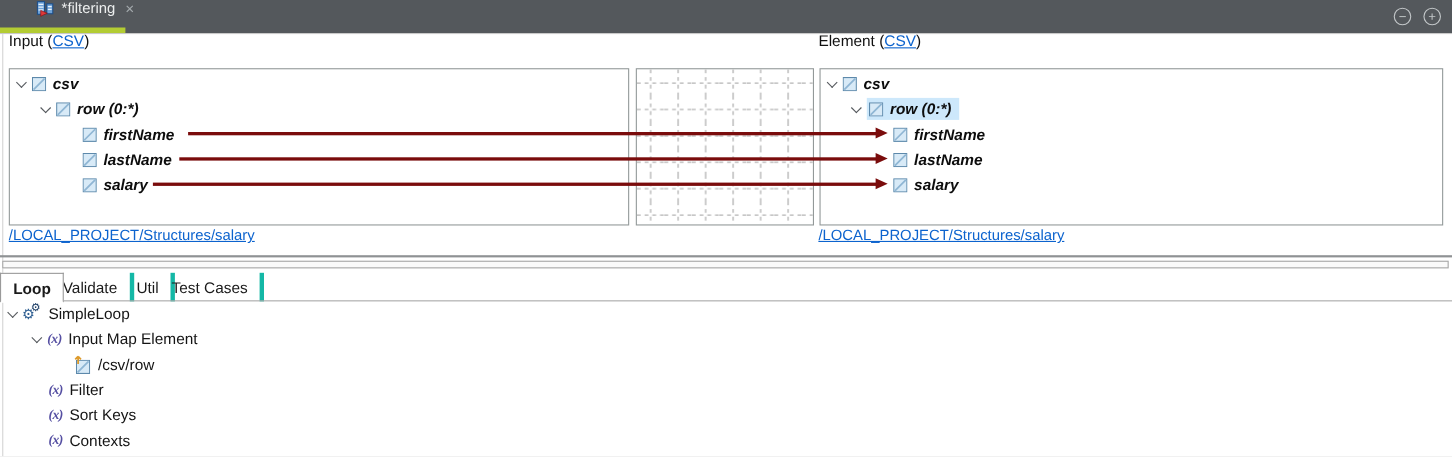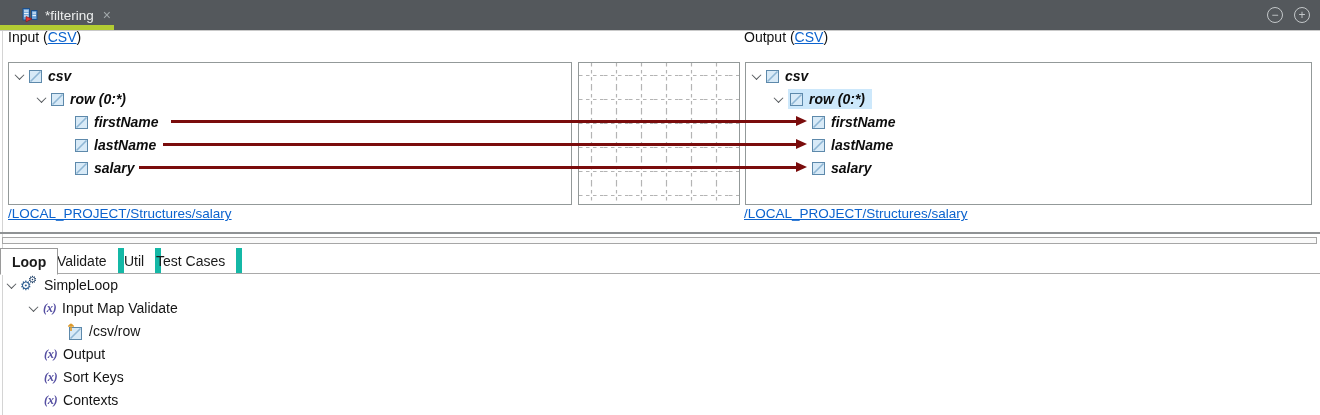"*filtering" .editor-tab { align-items: center -> none; left: 0 -> 11px }
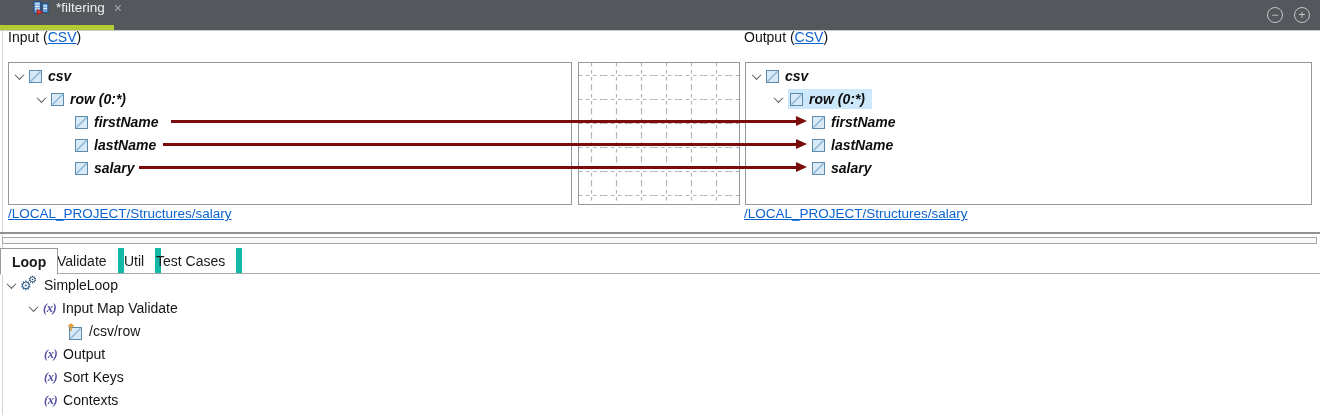"Output (" span { text: Output -> Element }
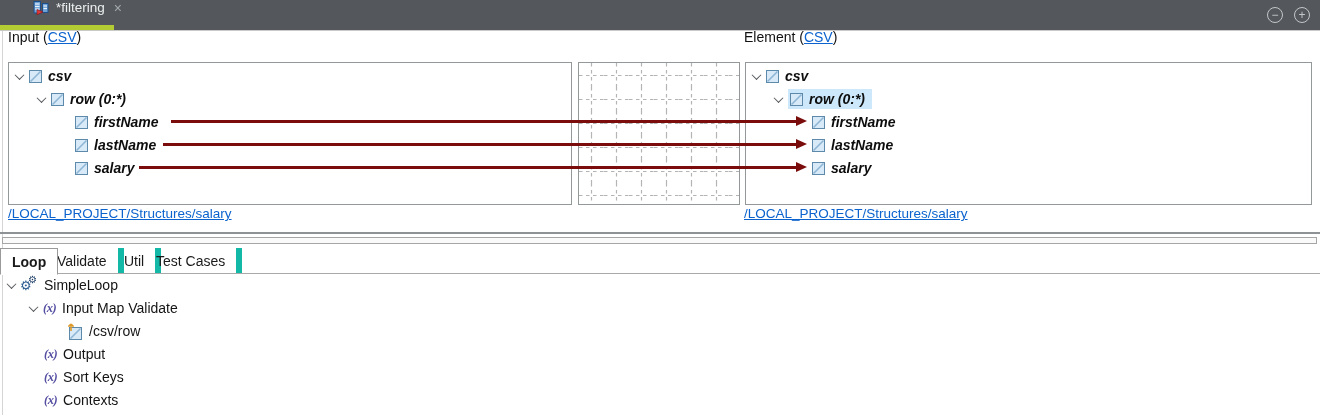"Validate" .btab { border-right: 6px solid #14b8a6 -> 4px solid #14b8a6 }
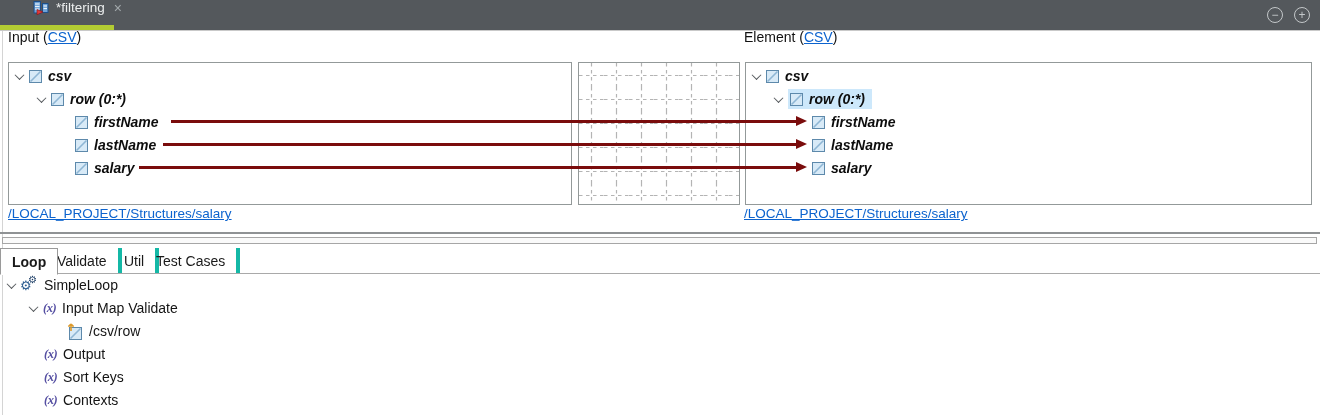"Input Map Validate" span { text: Validate -> Element }
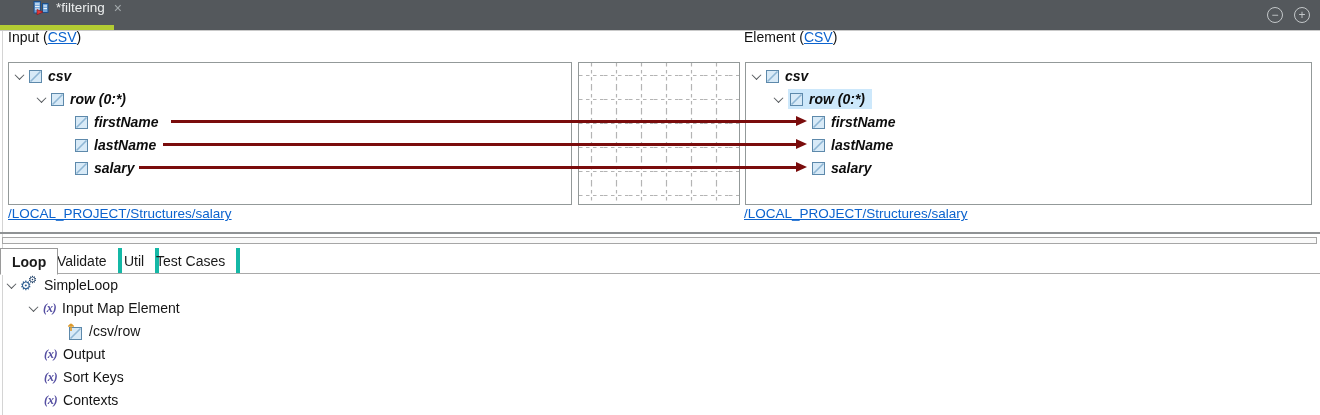"Output" span { text: Output -> Filter }
